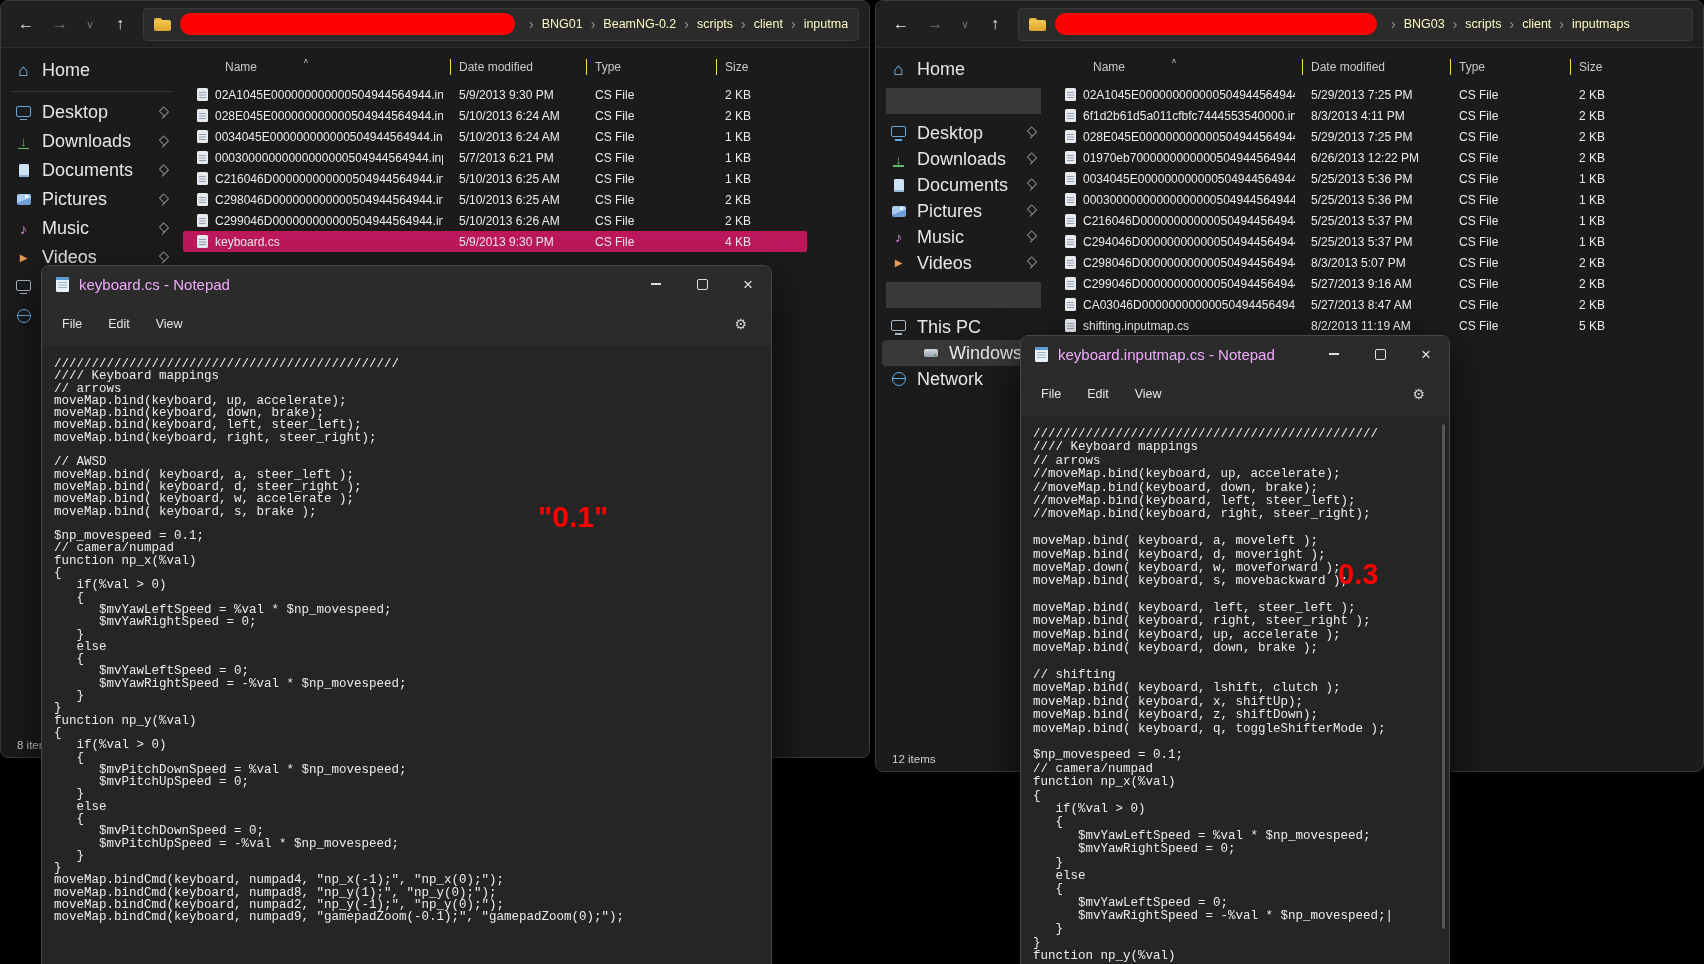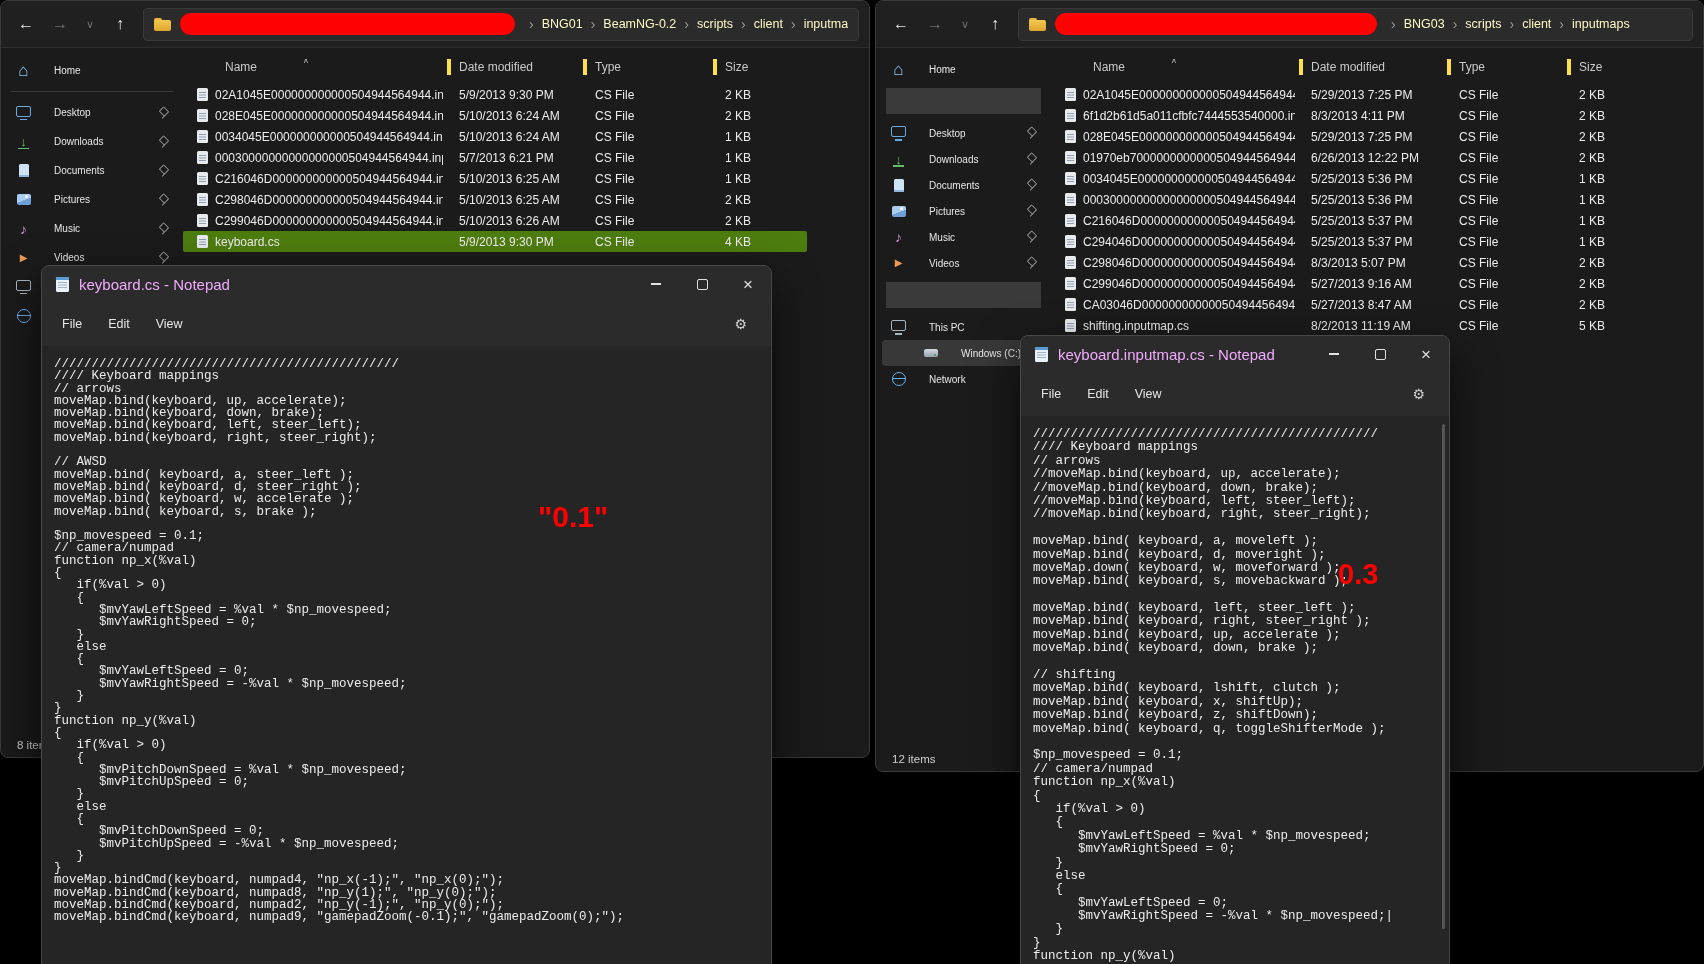"Home" .sb-item { font-size: 10px -> 18px; gap: 22px -> 10px }
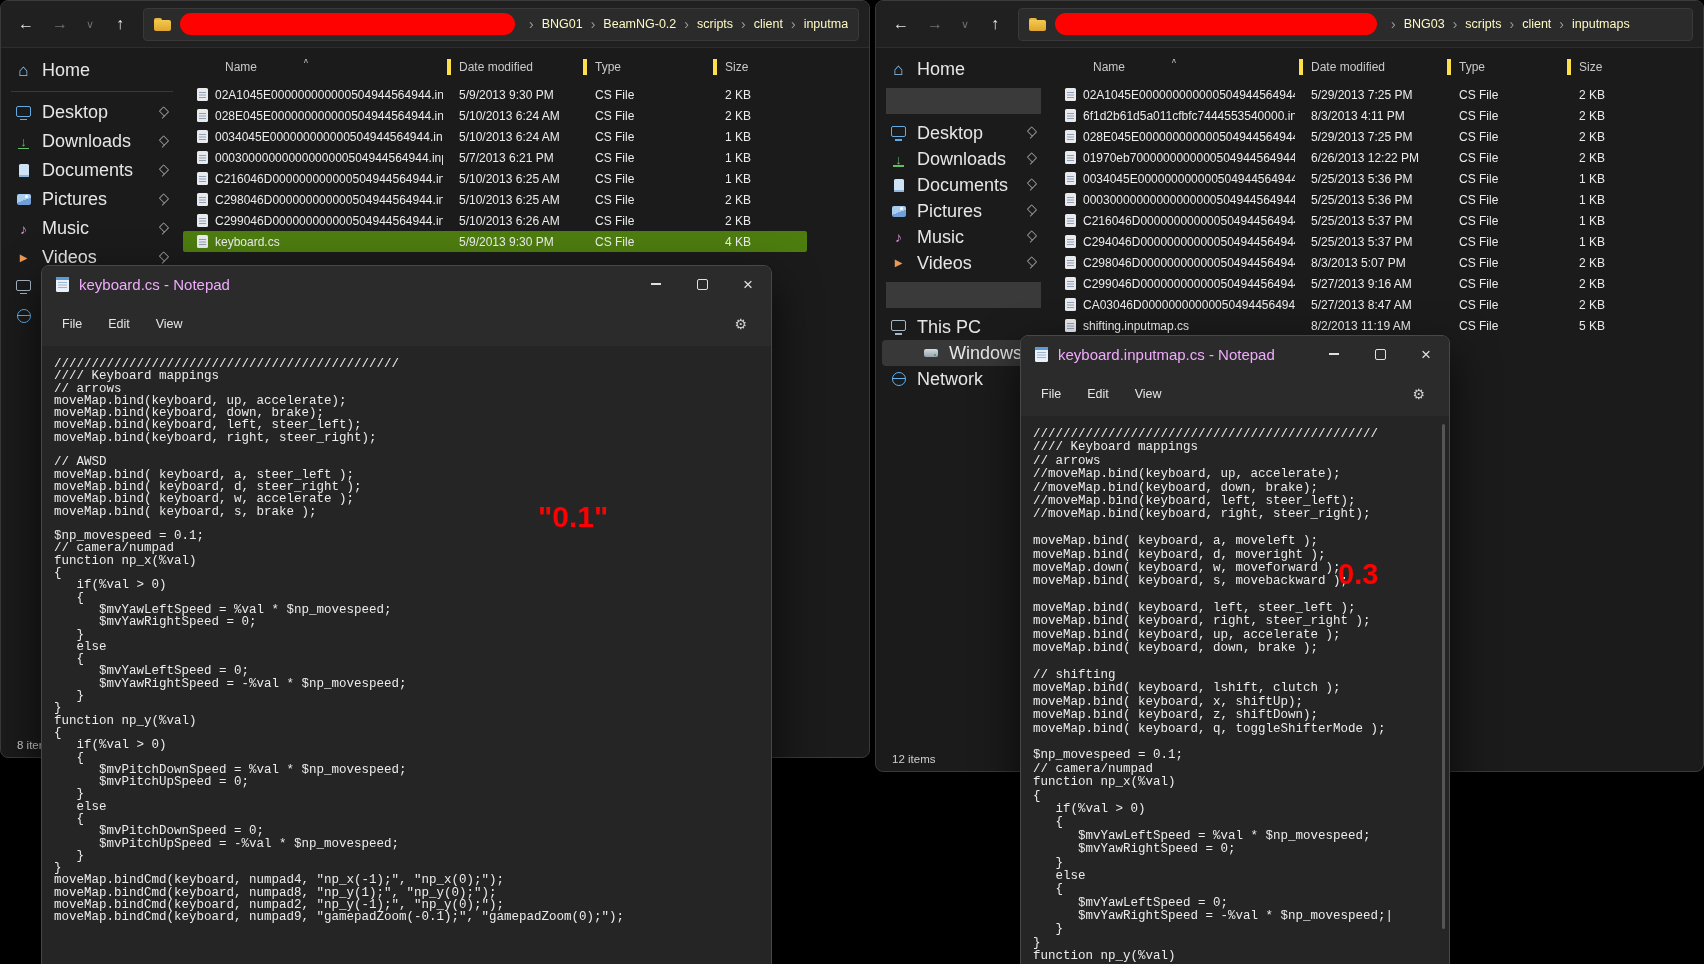"Name" .hcell { border-right: 4px solid #fde047 -> 1px solid #fde047 }
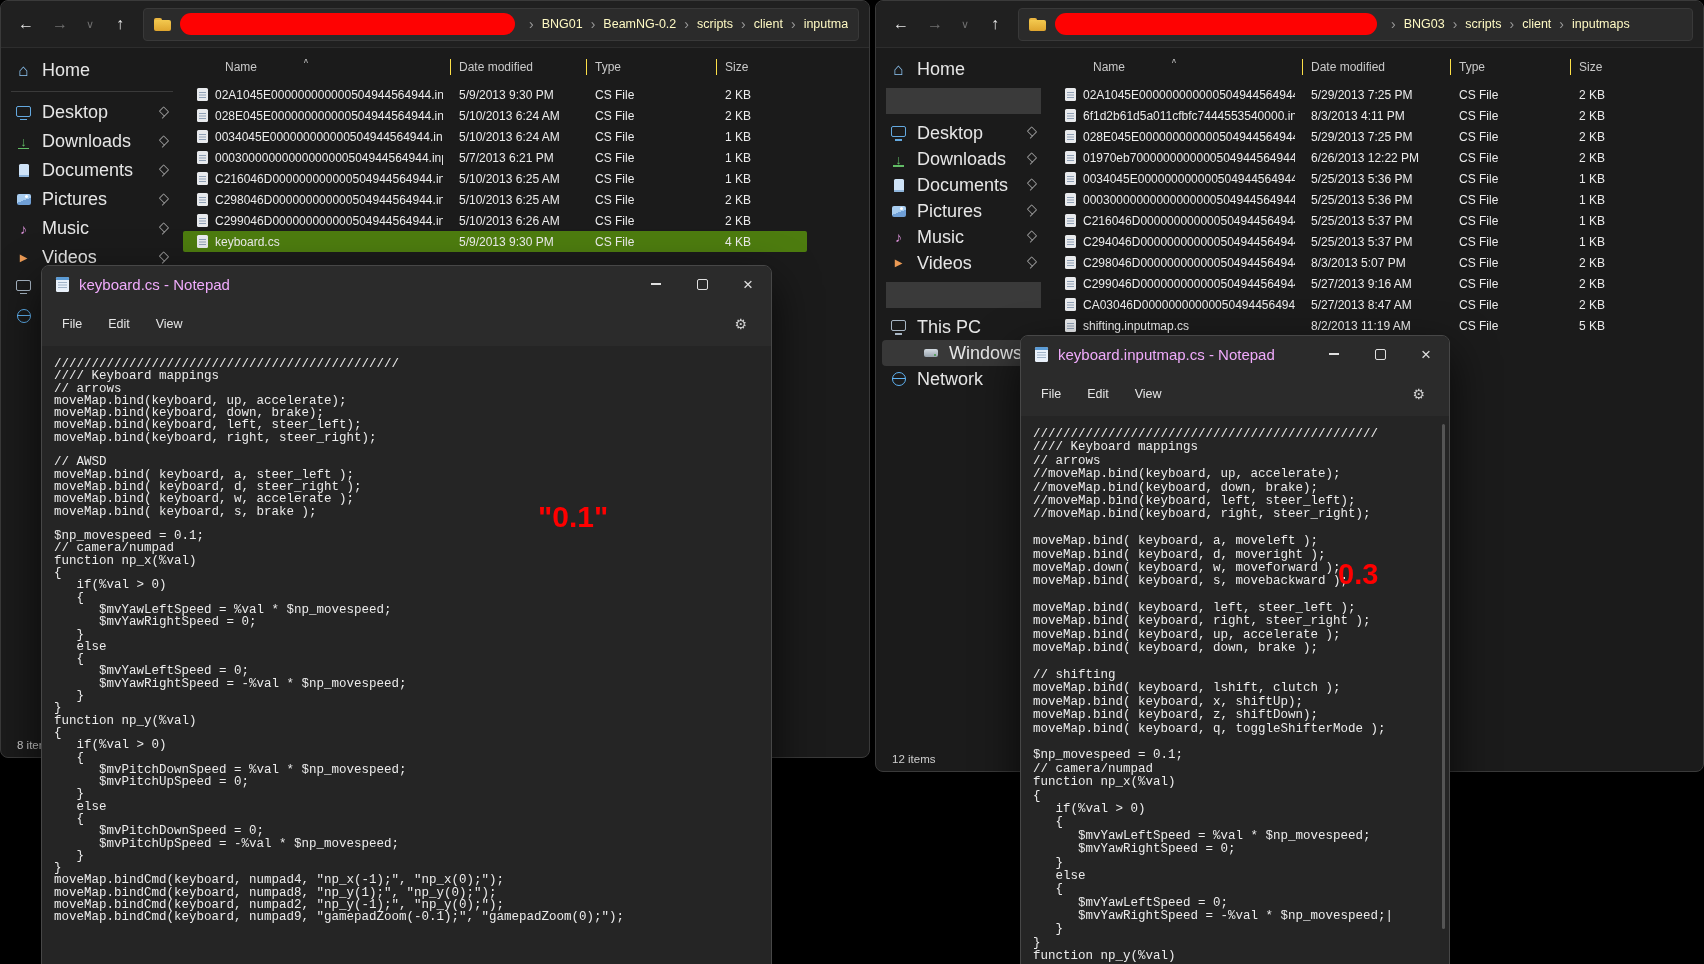"keyboard.cs" .exp-row.sel { background: #4d7c0f -> #be185d }
